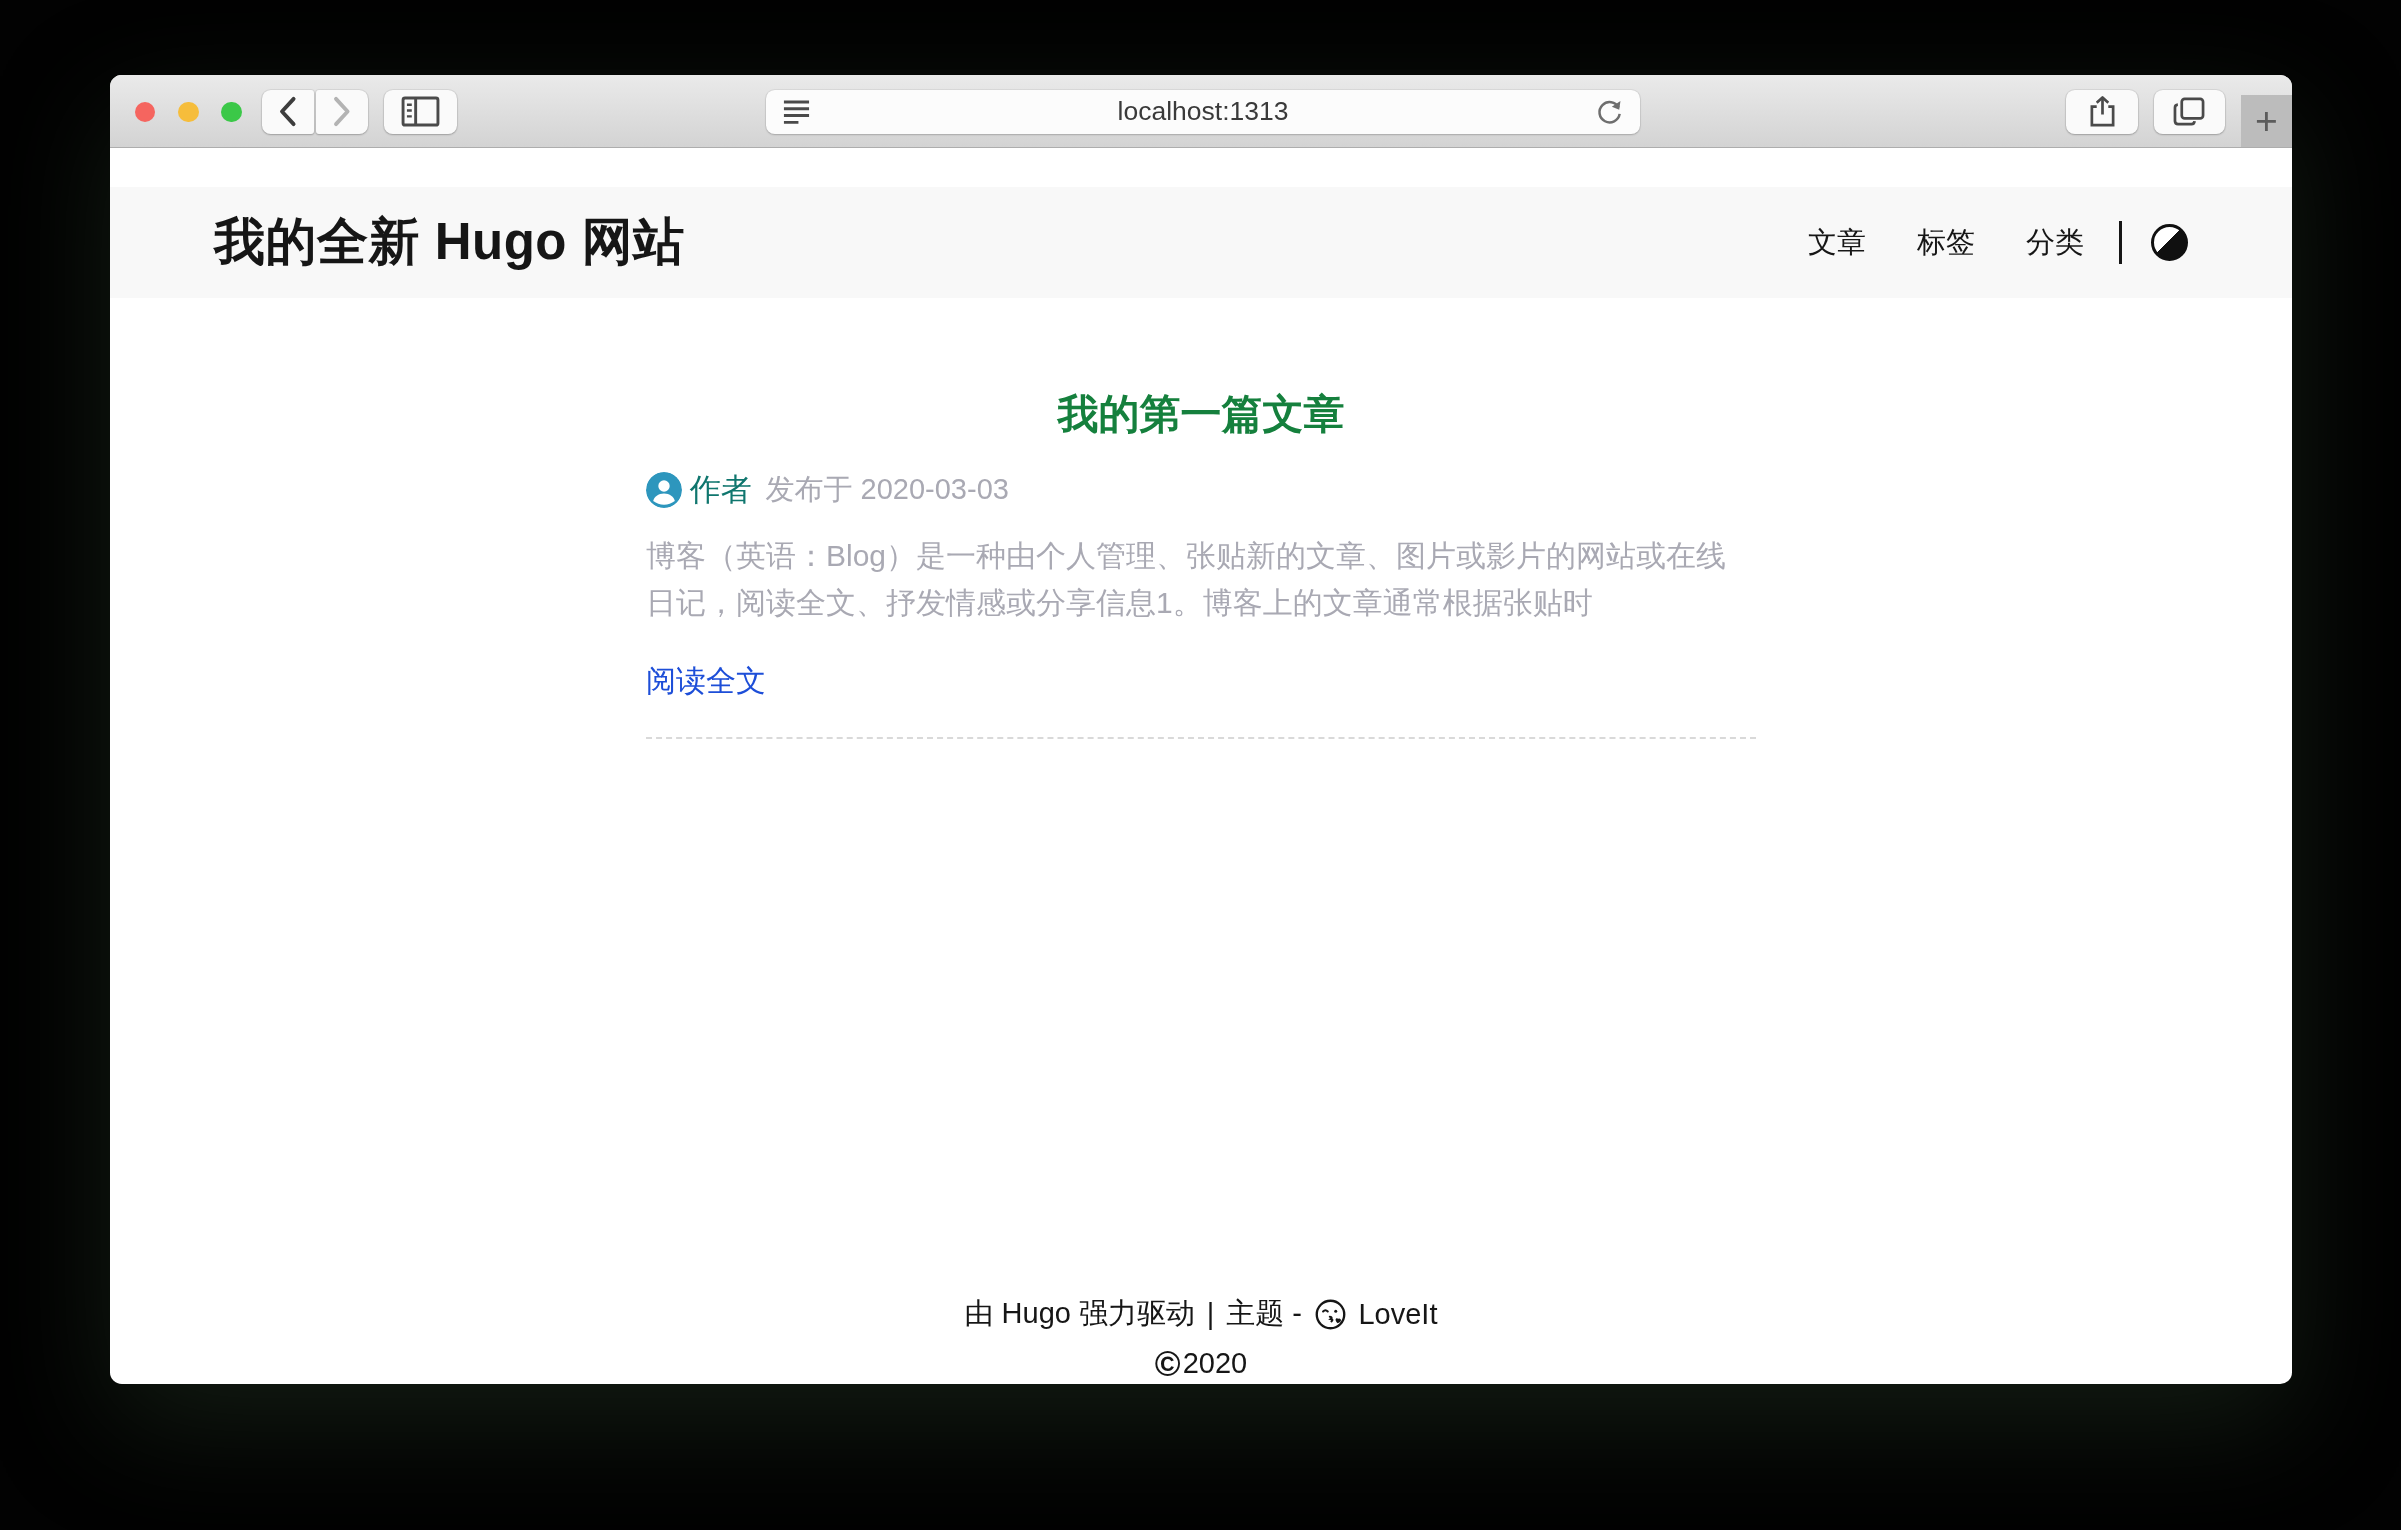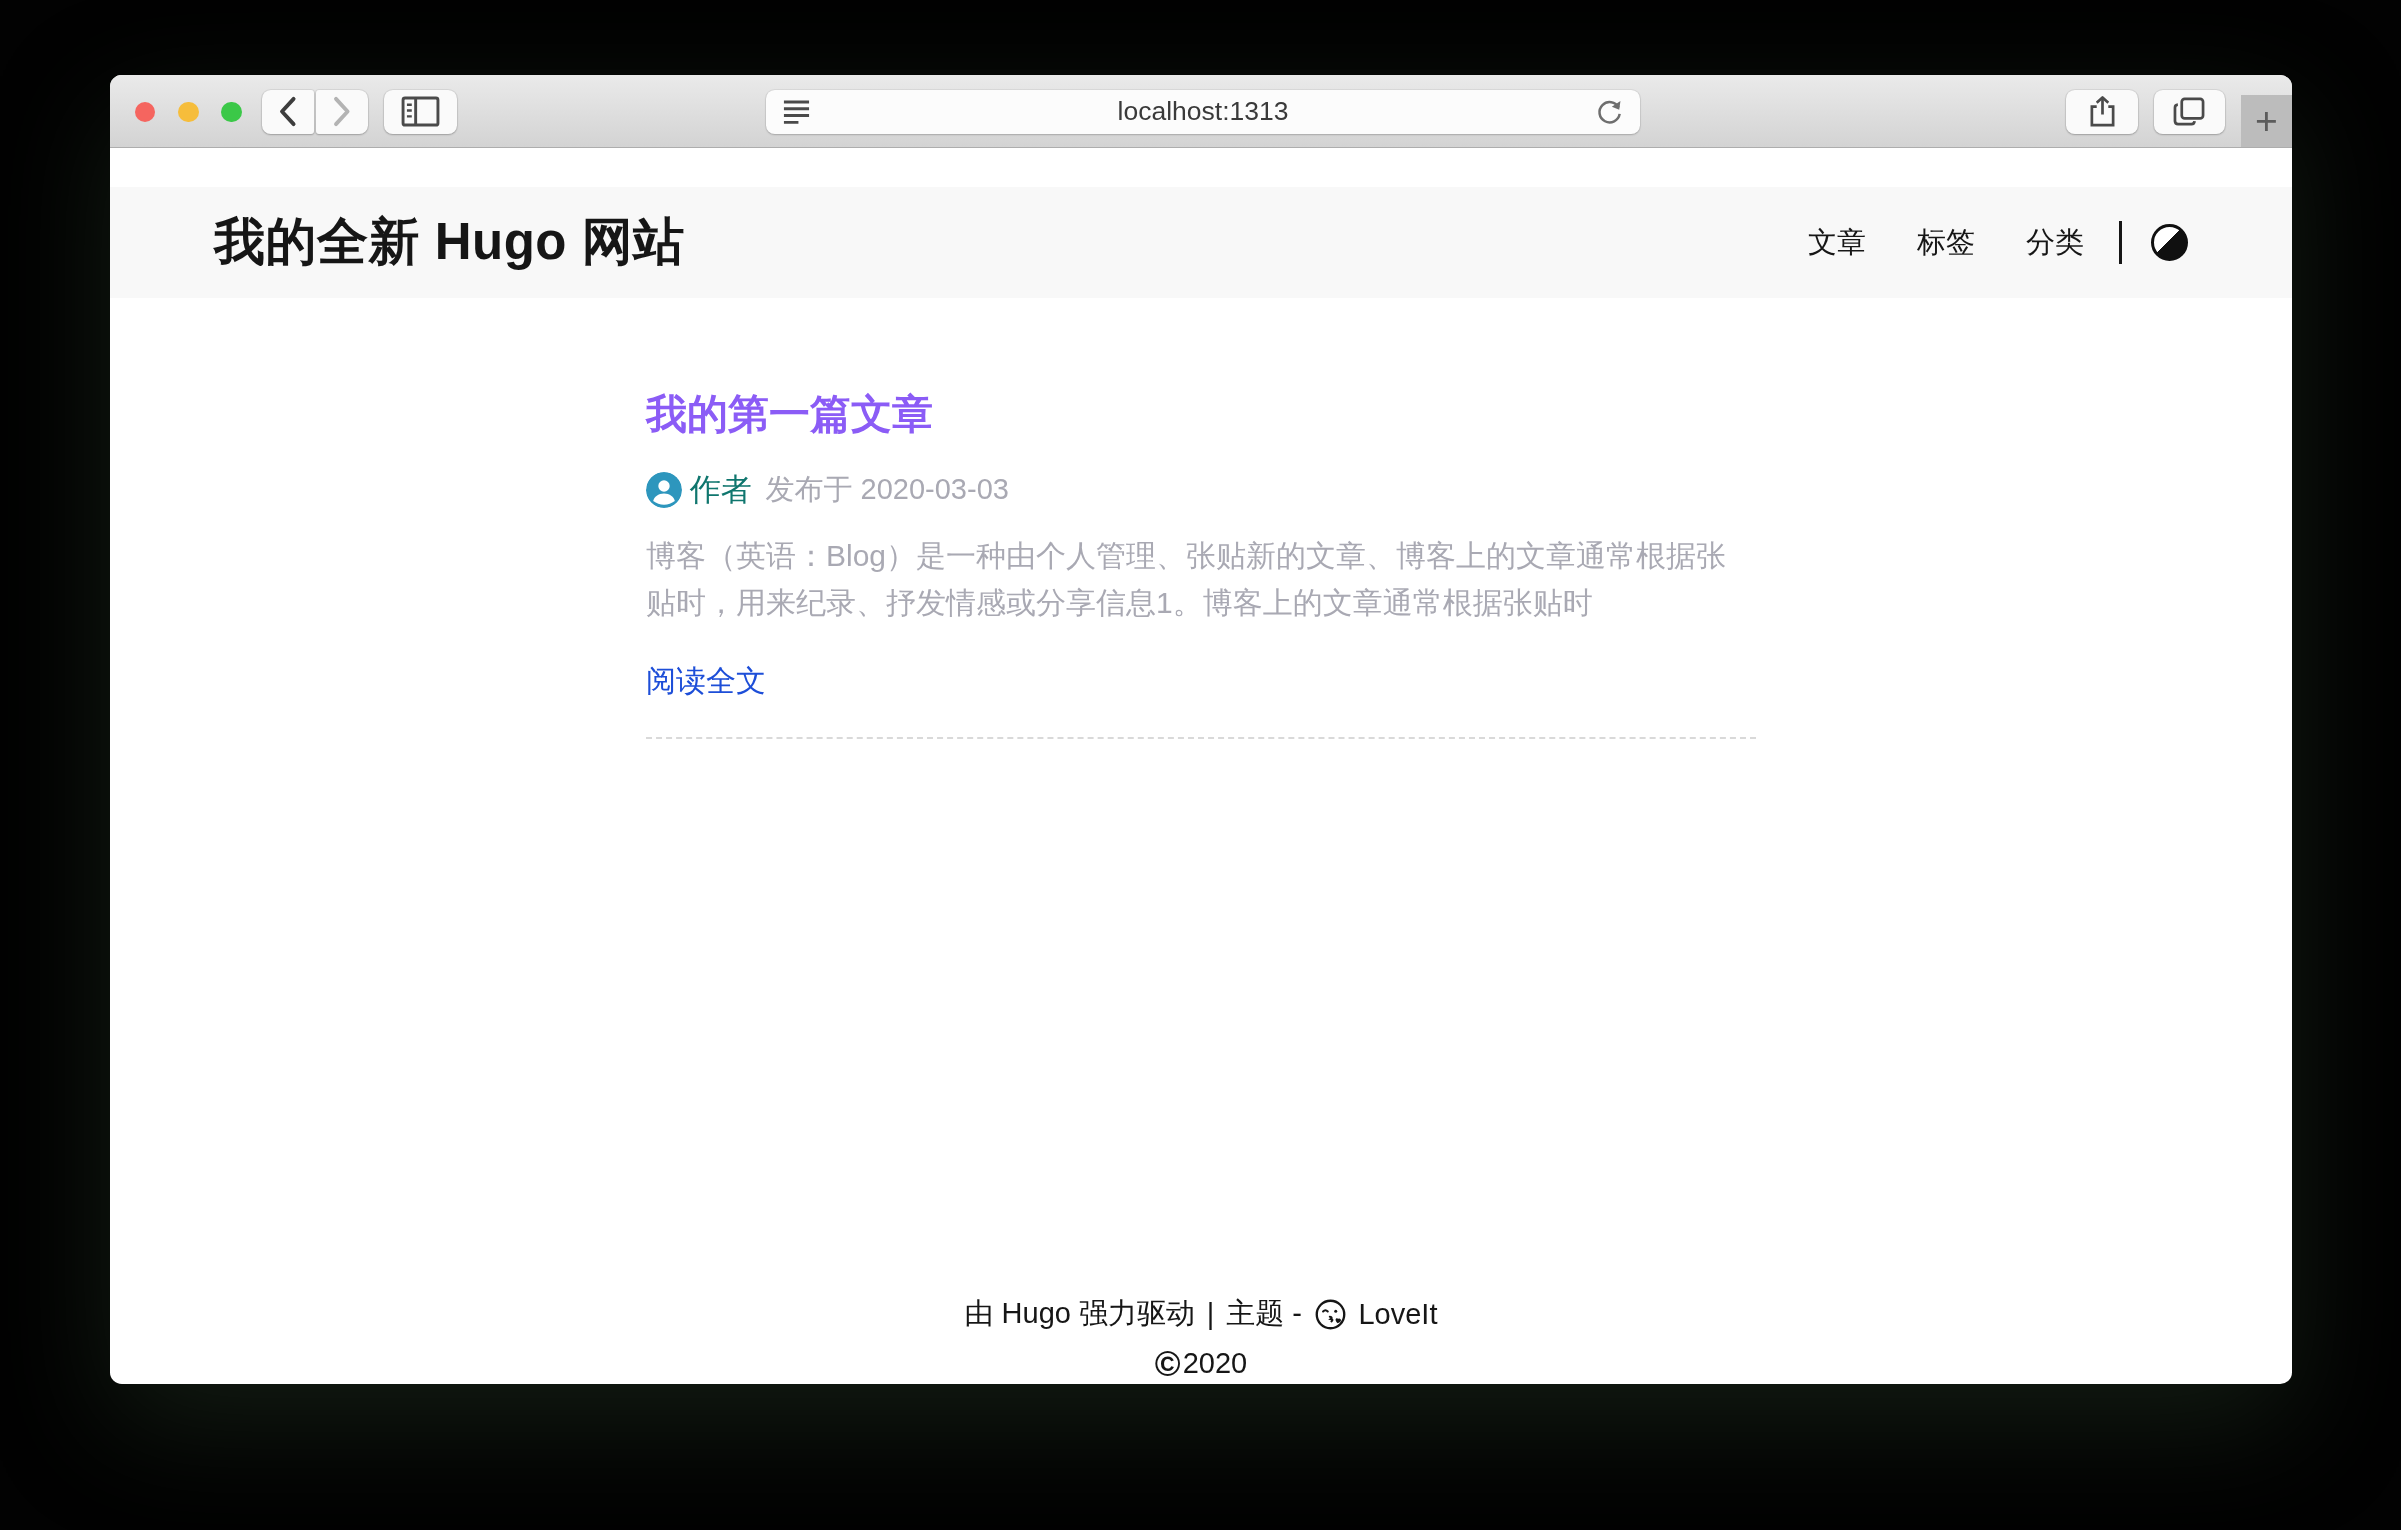"我的第一篇文章" .post-title { color: #8b5cf6 -> #15803d; text-align: none -> center }
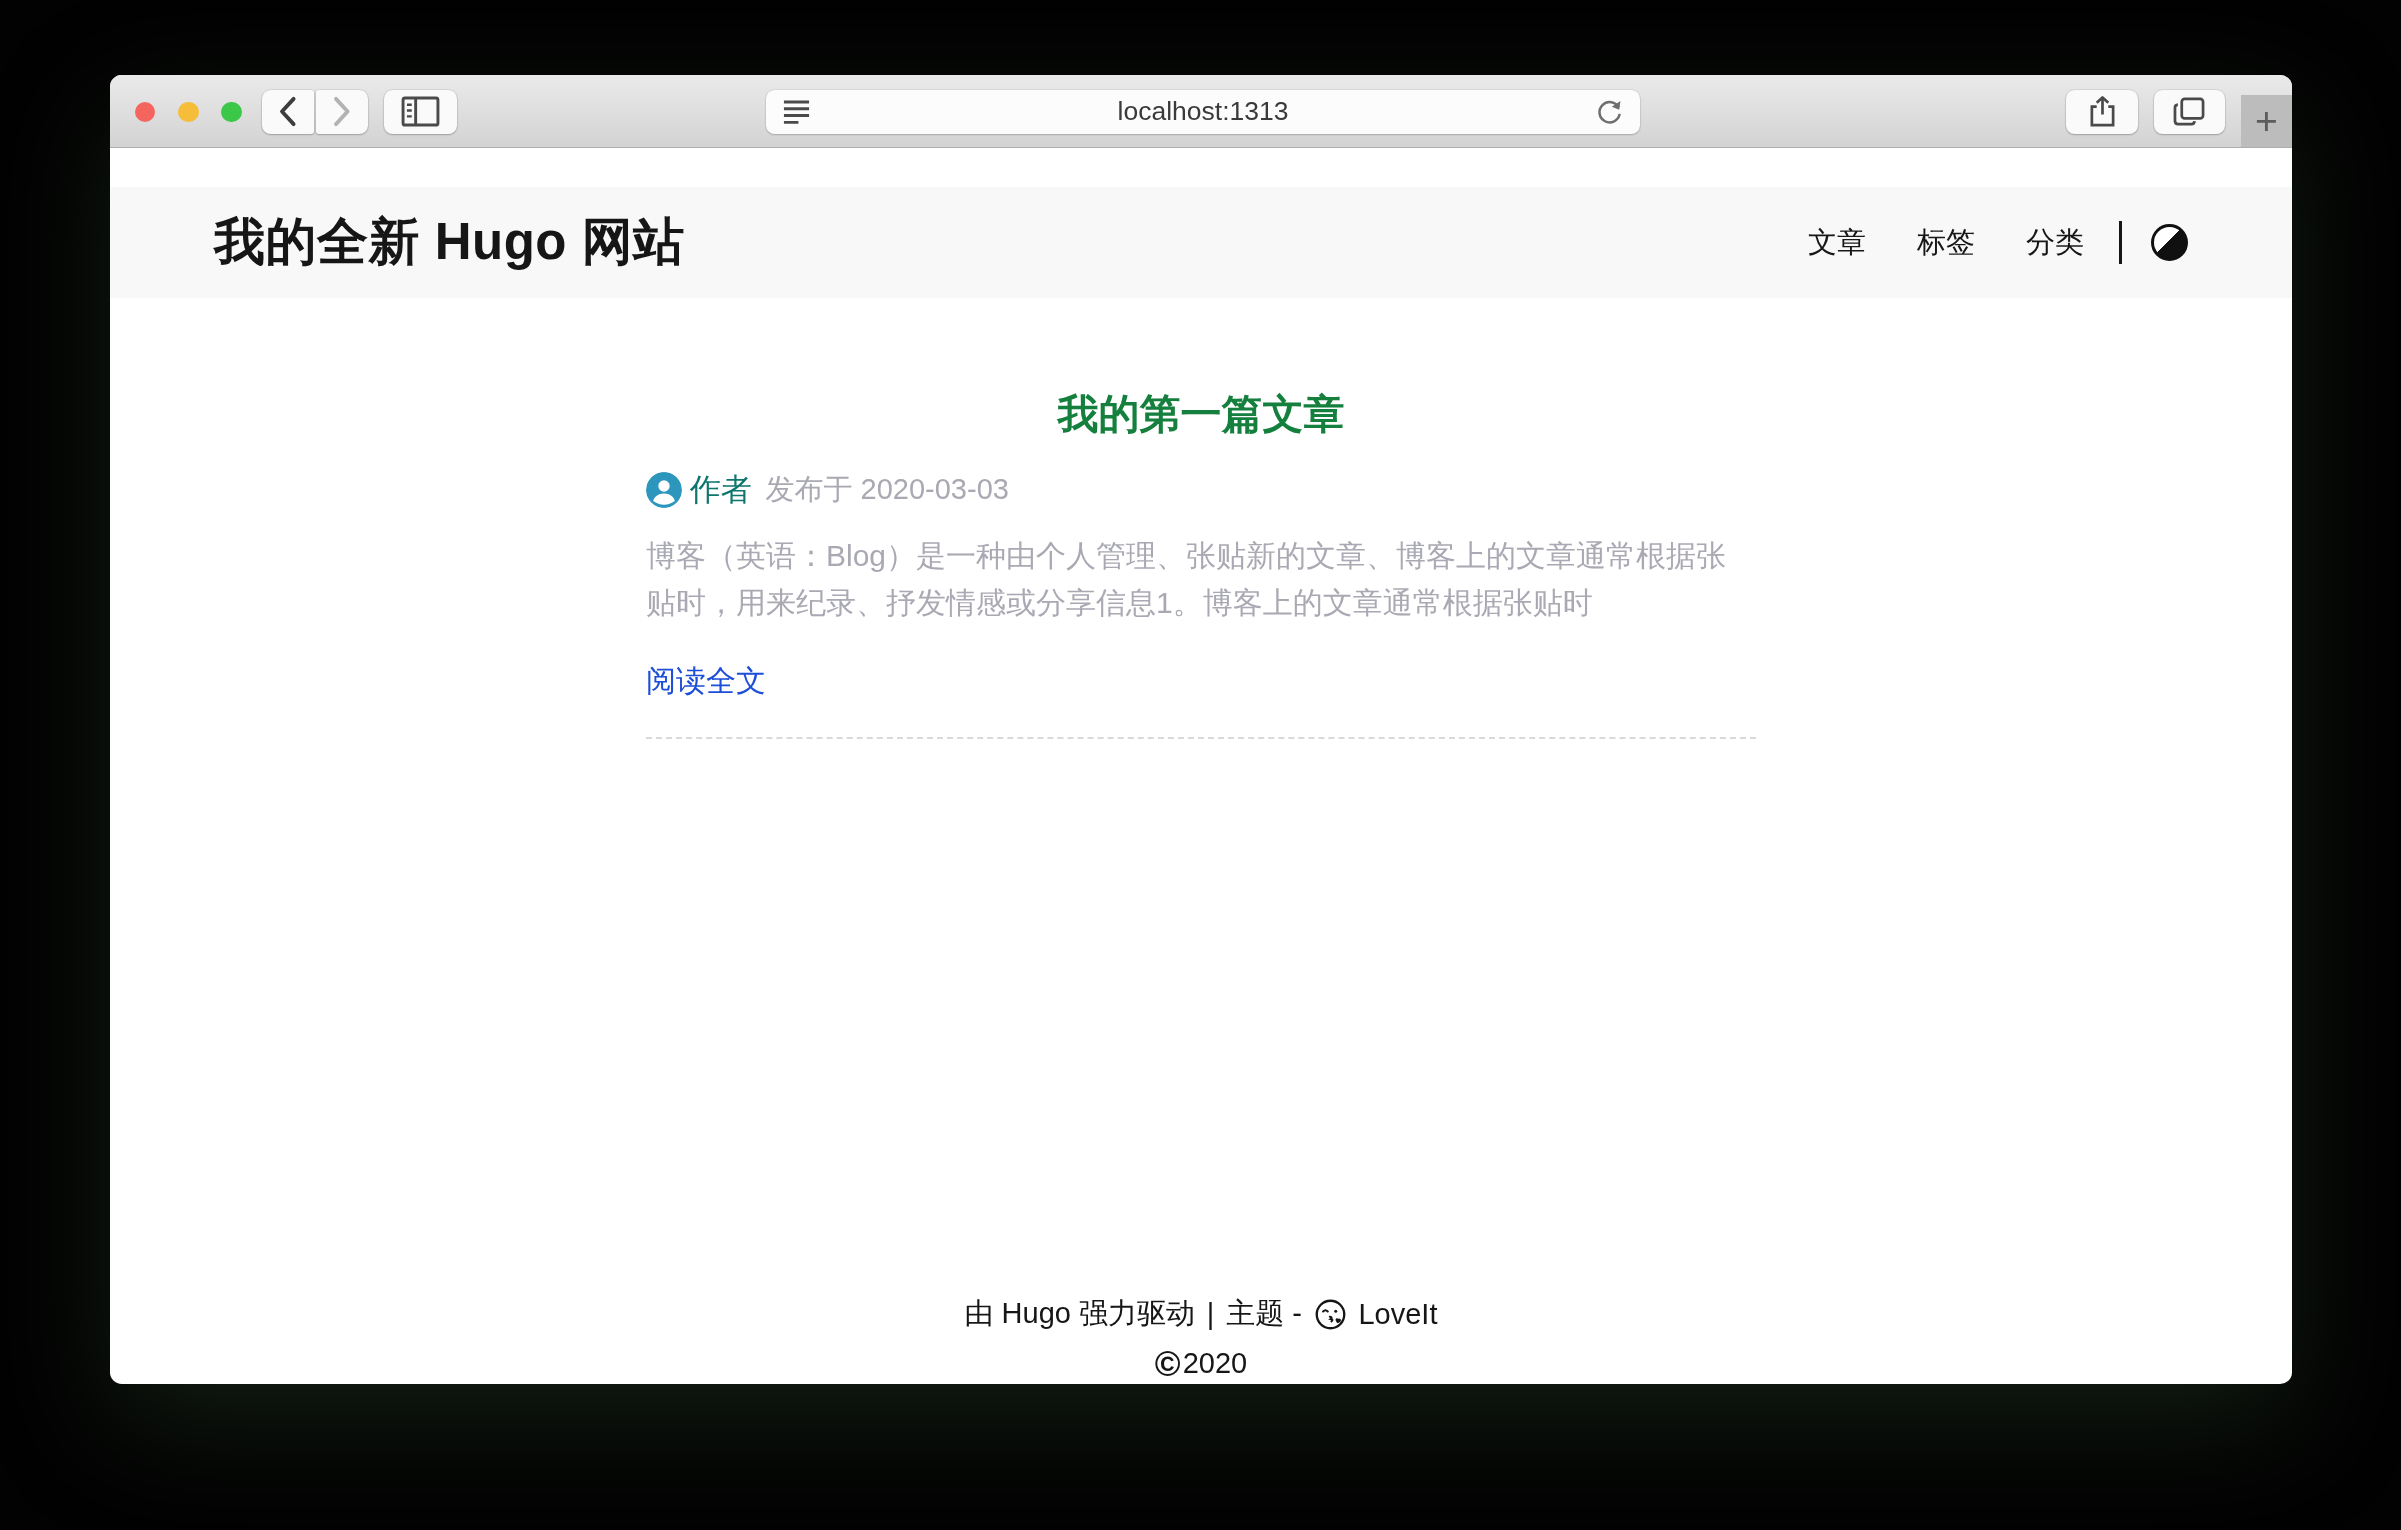"博客（英语：Blog）是一种由个人管理、张贴新的文章、博客上的文章通常根据张贴时" p.post-summary { text: 博客上的文章通常根据张贴时，用来纪录 -> 图片或影片的网站或在线日记，阅读全文 }
